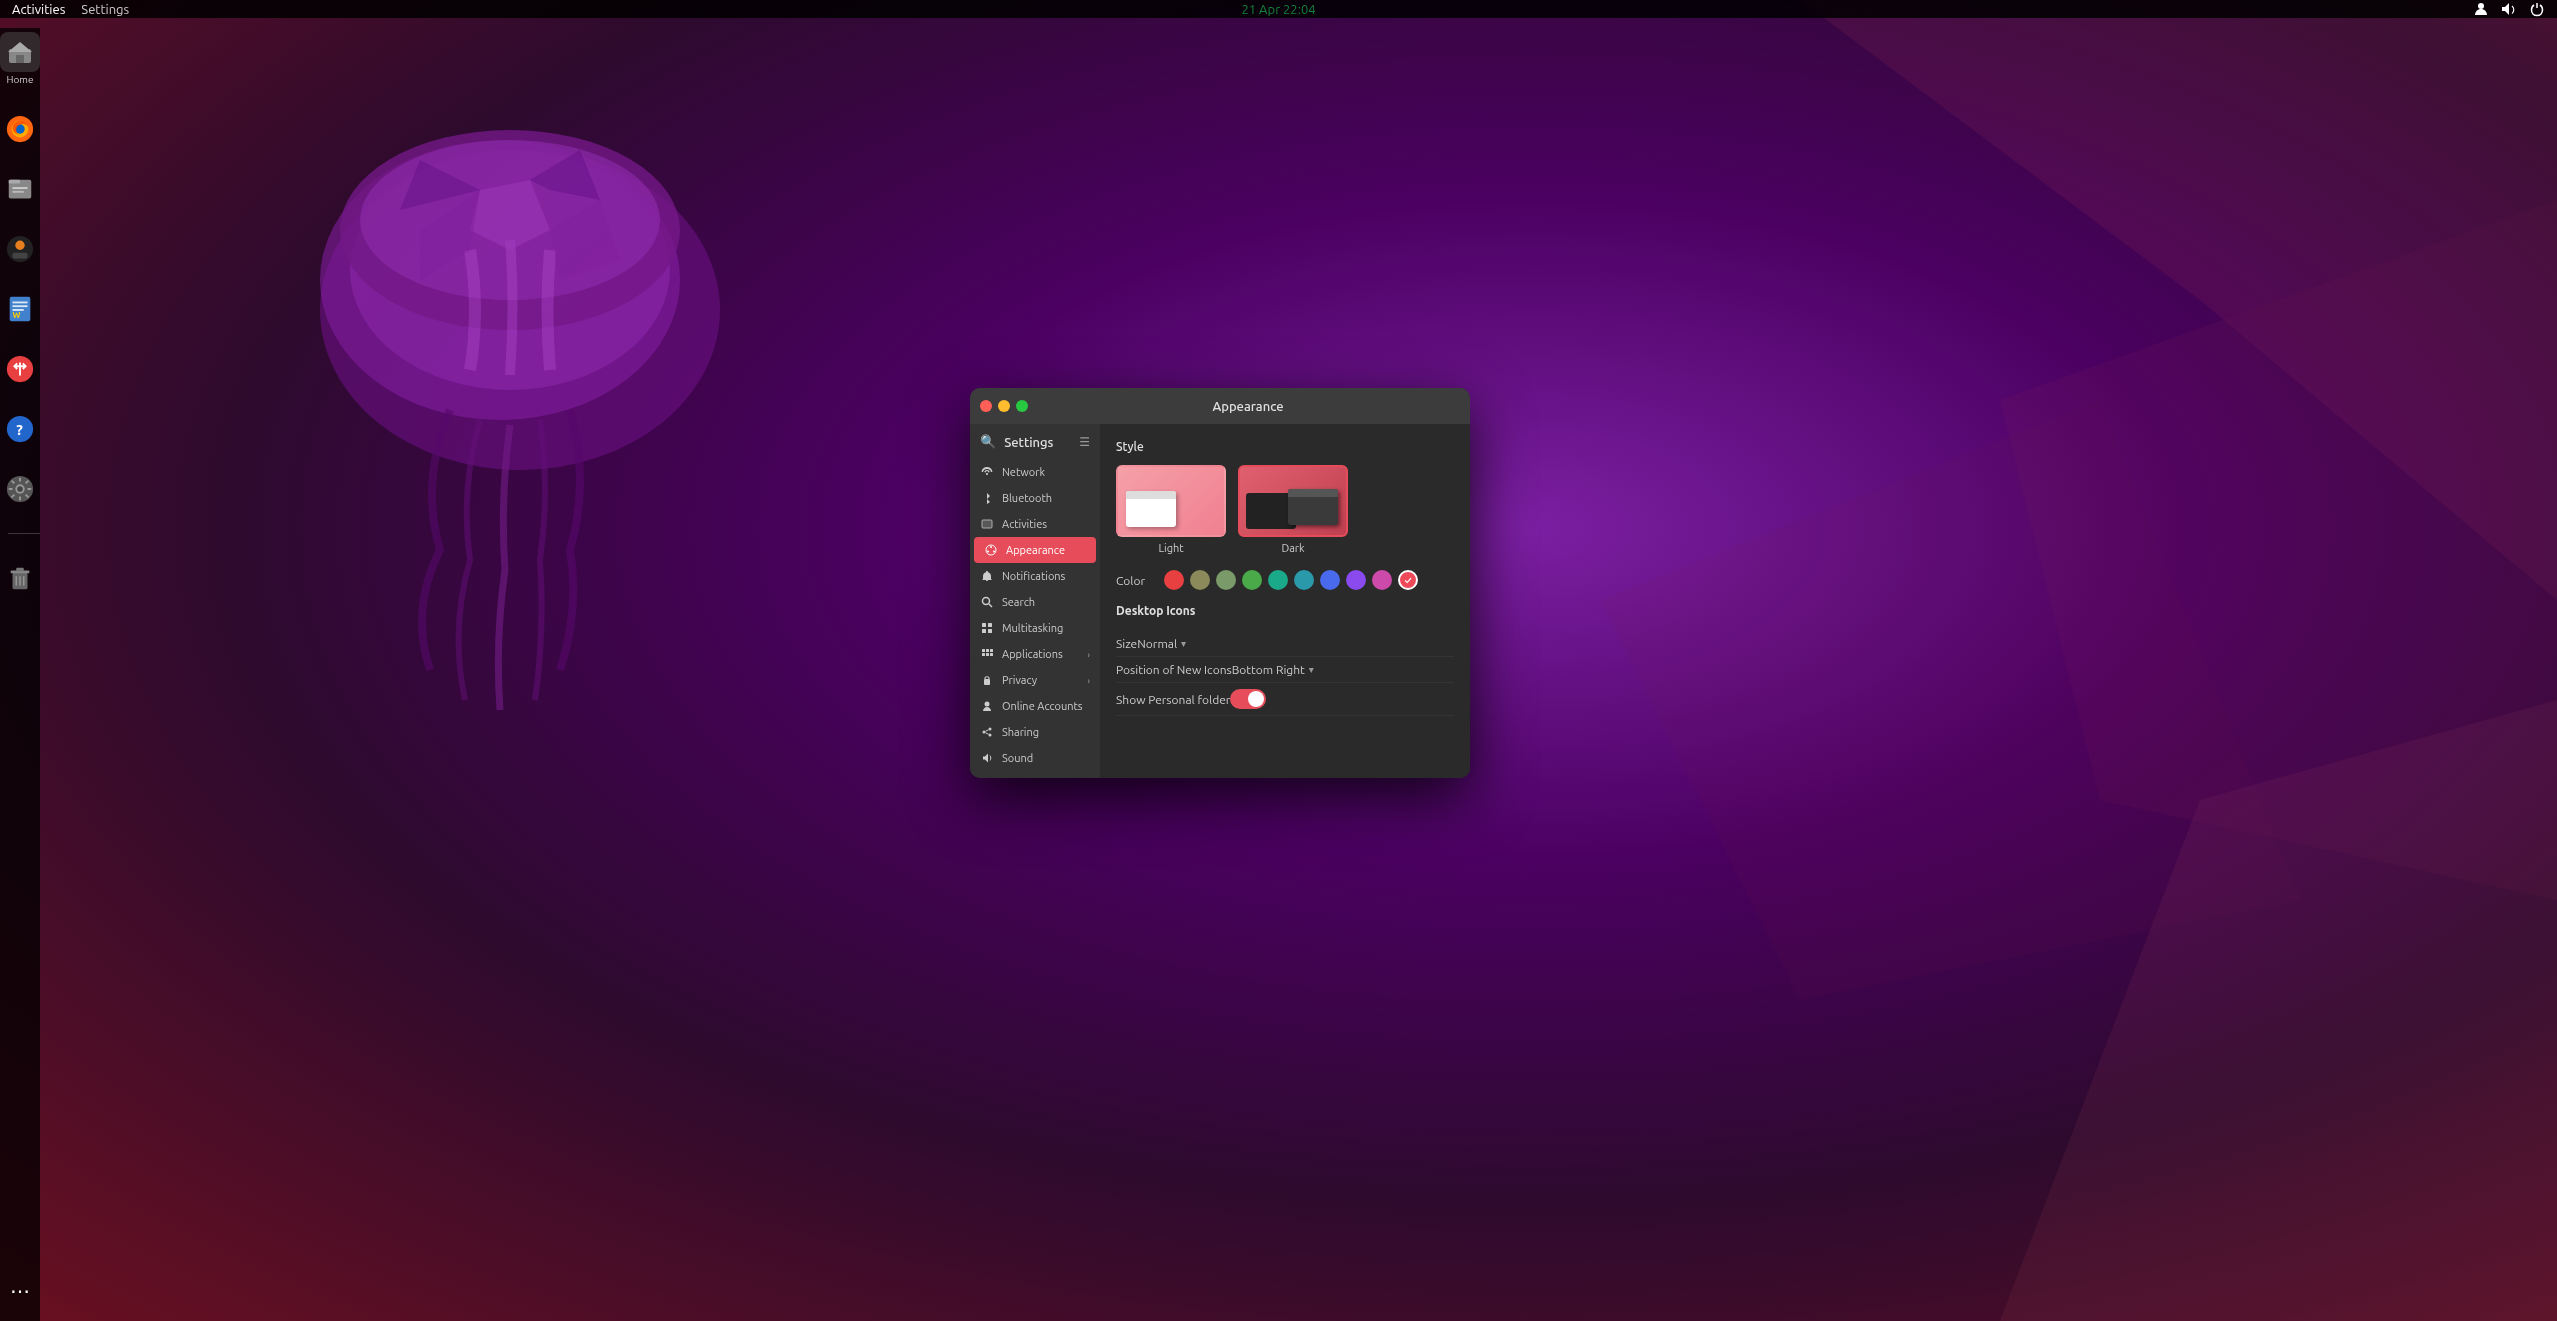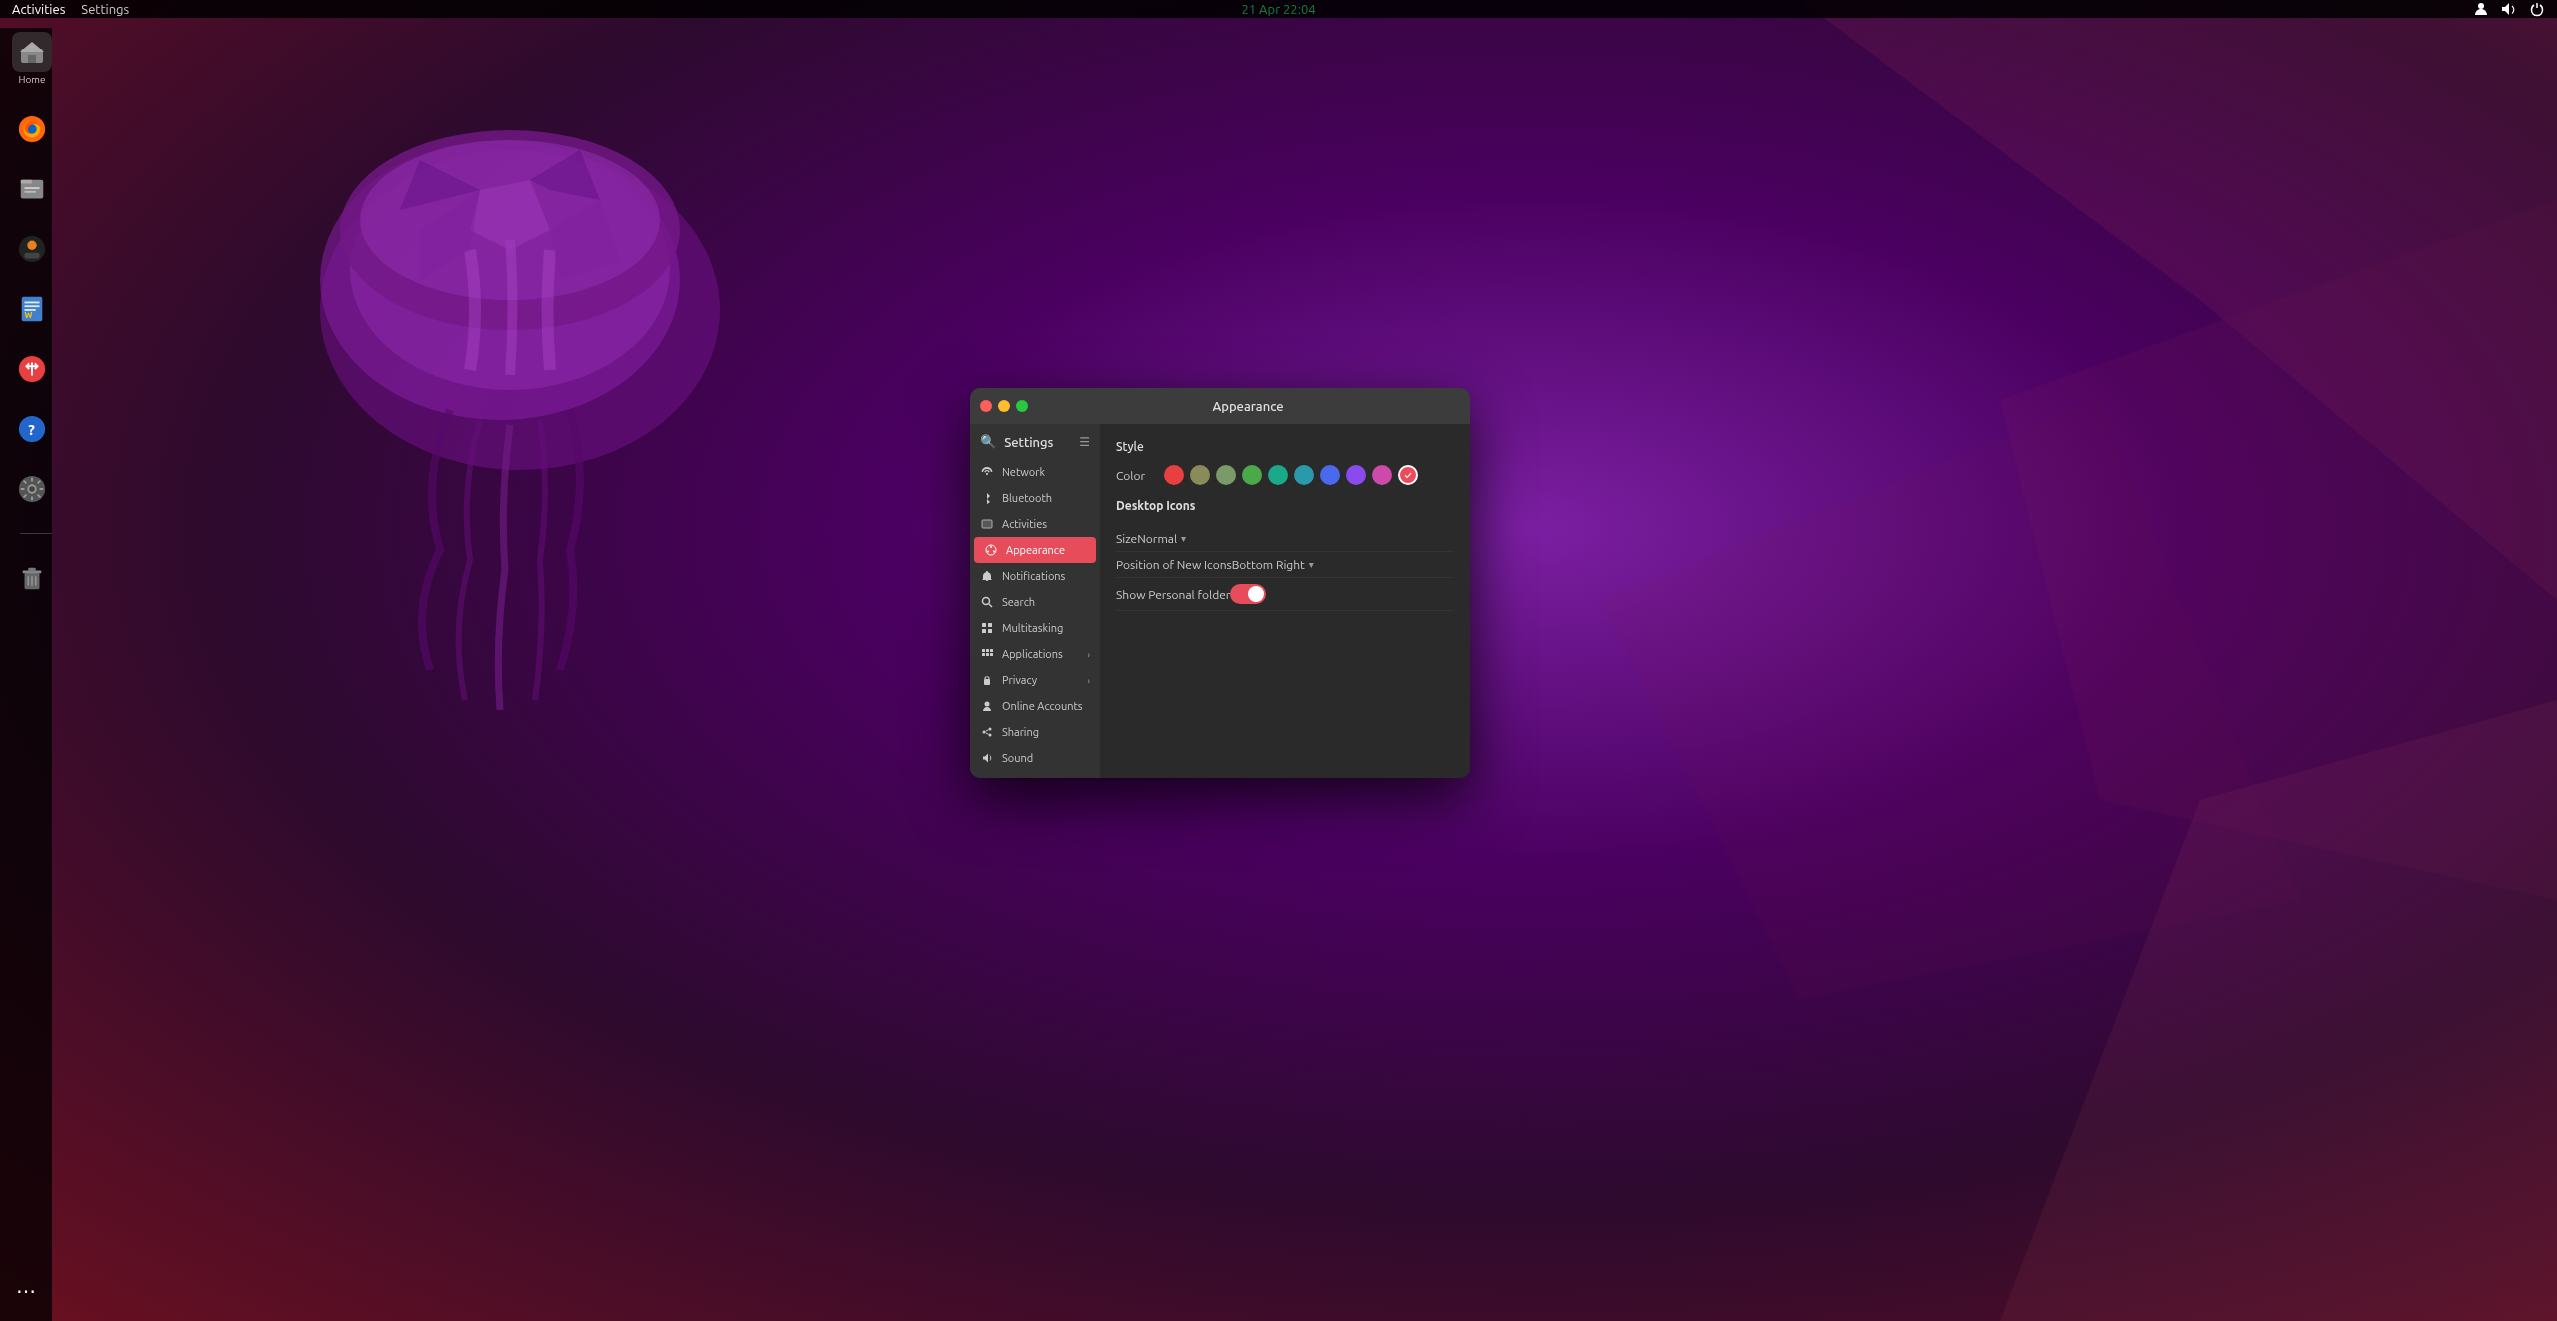"Home" .dock { width: 52px -> 40px }
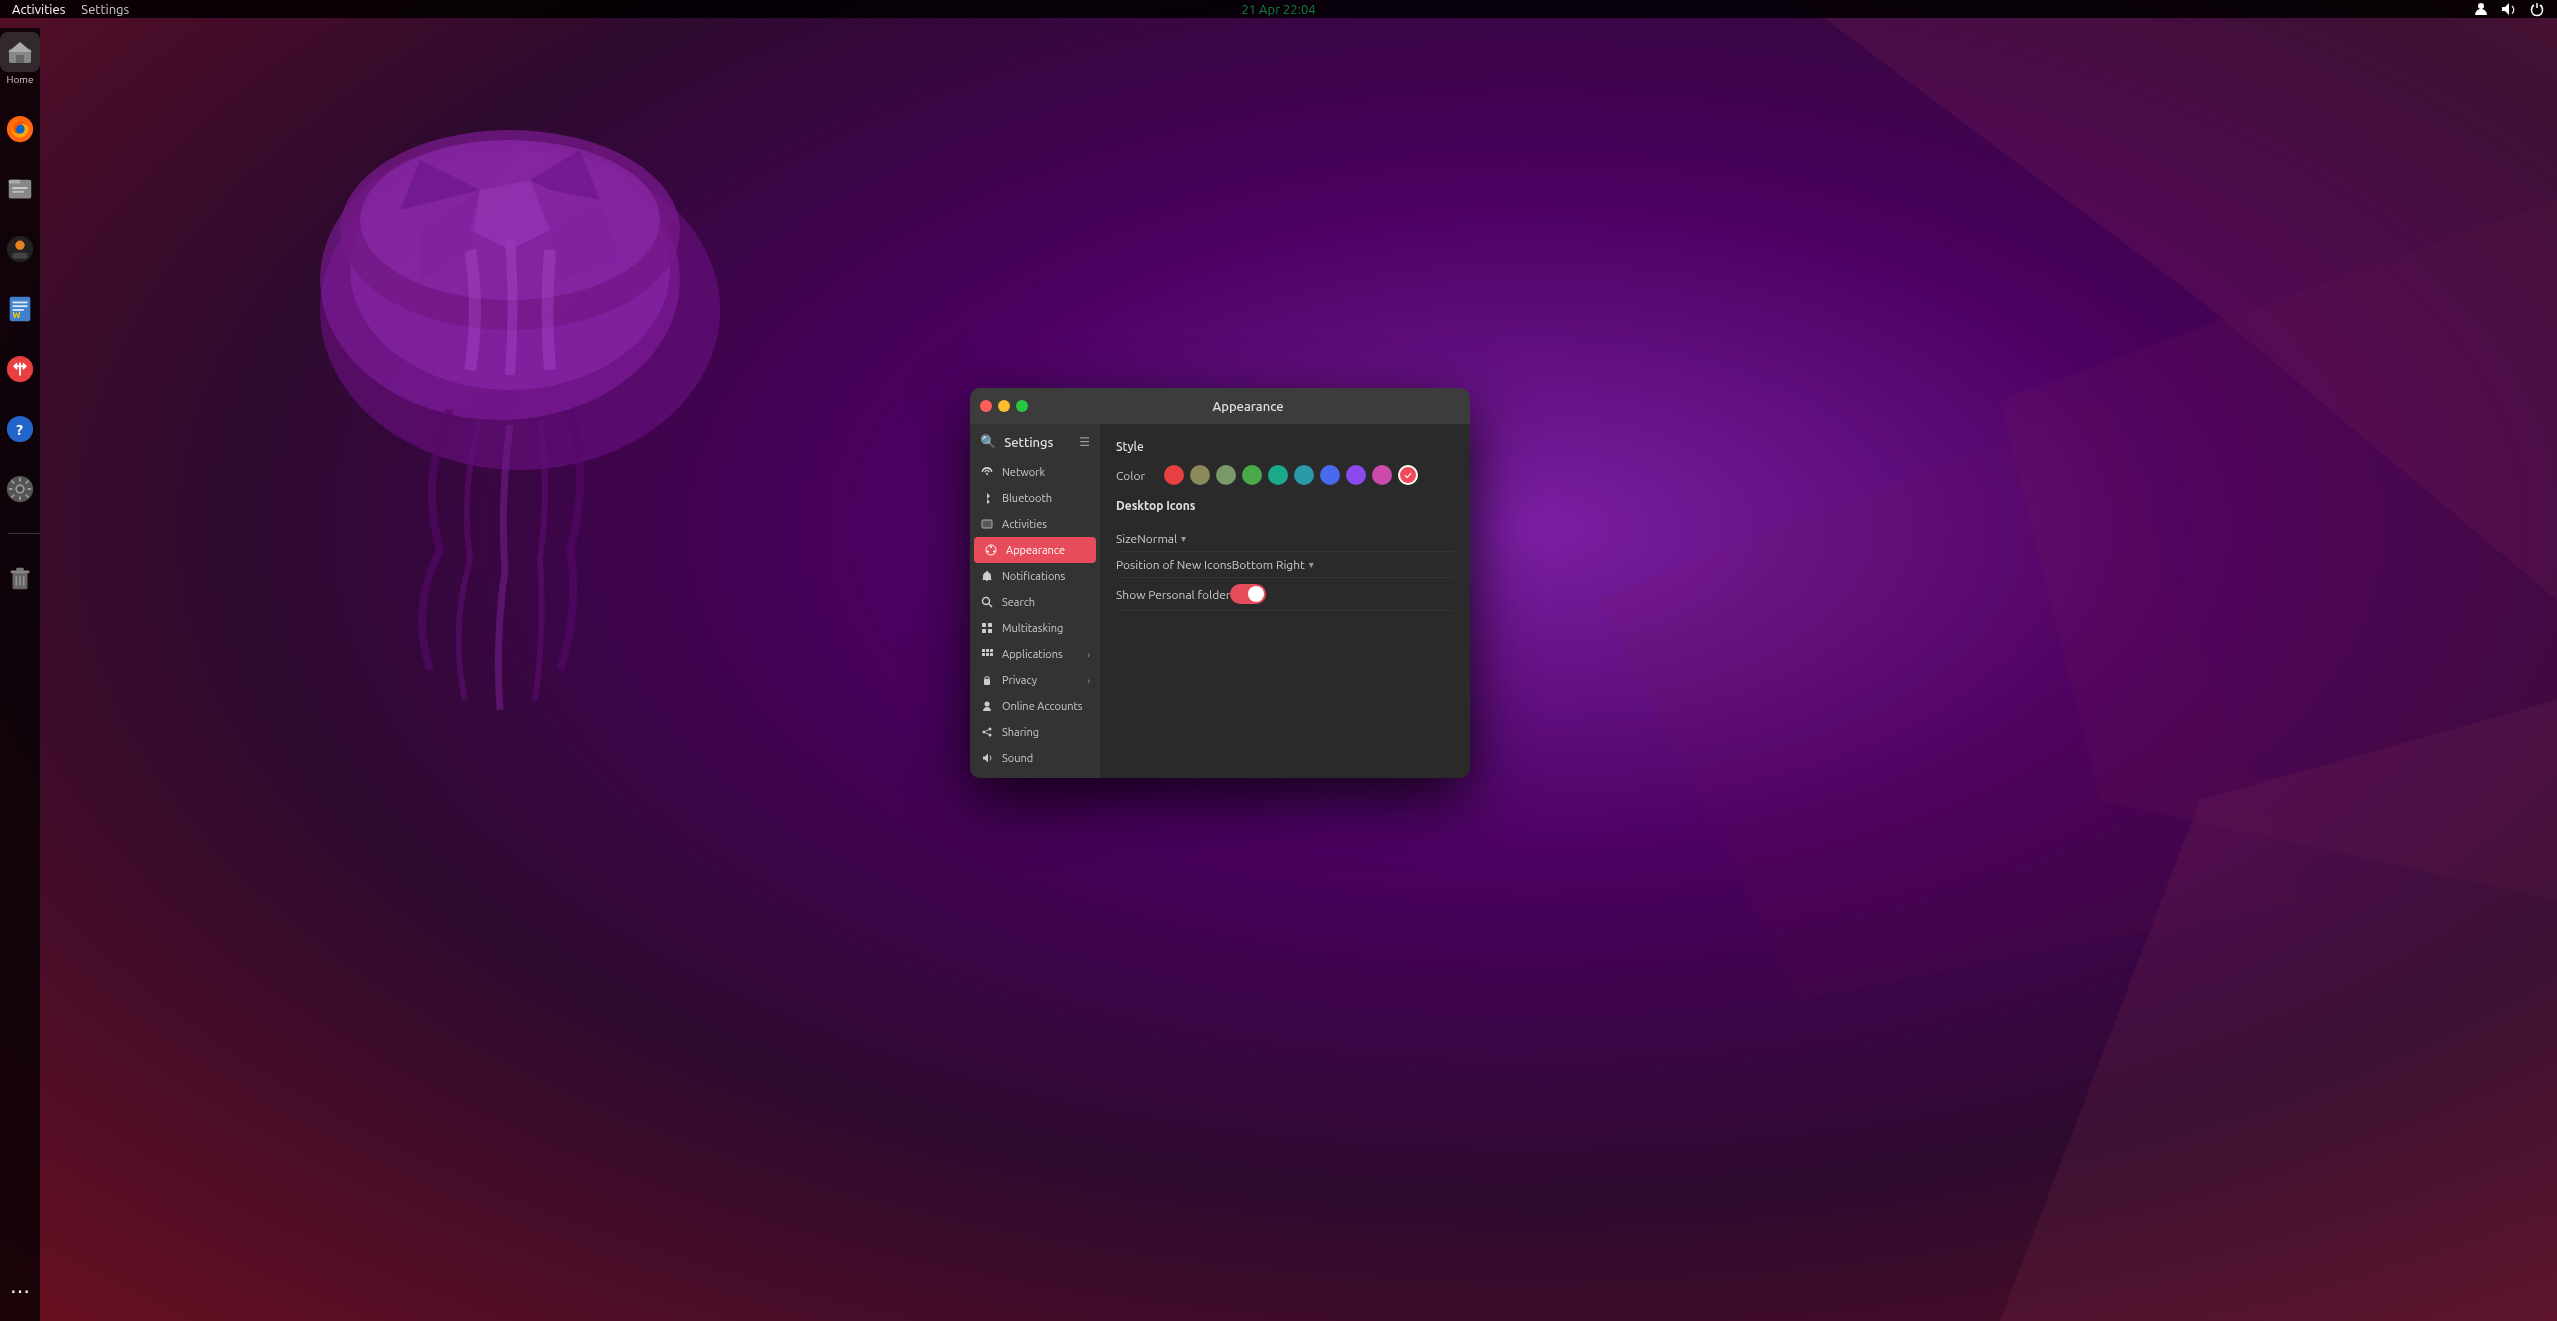"Light" div.style-thumbnails { html: none -> <div> <div> <div> <div></div> </div> <span>Light</span> </div> <div> <div> <div></div> <div></div> </div> <span>Dark</span> </div> </div> }
